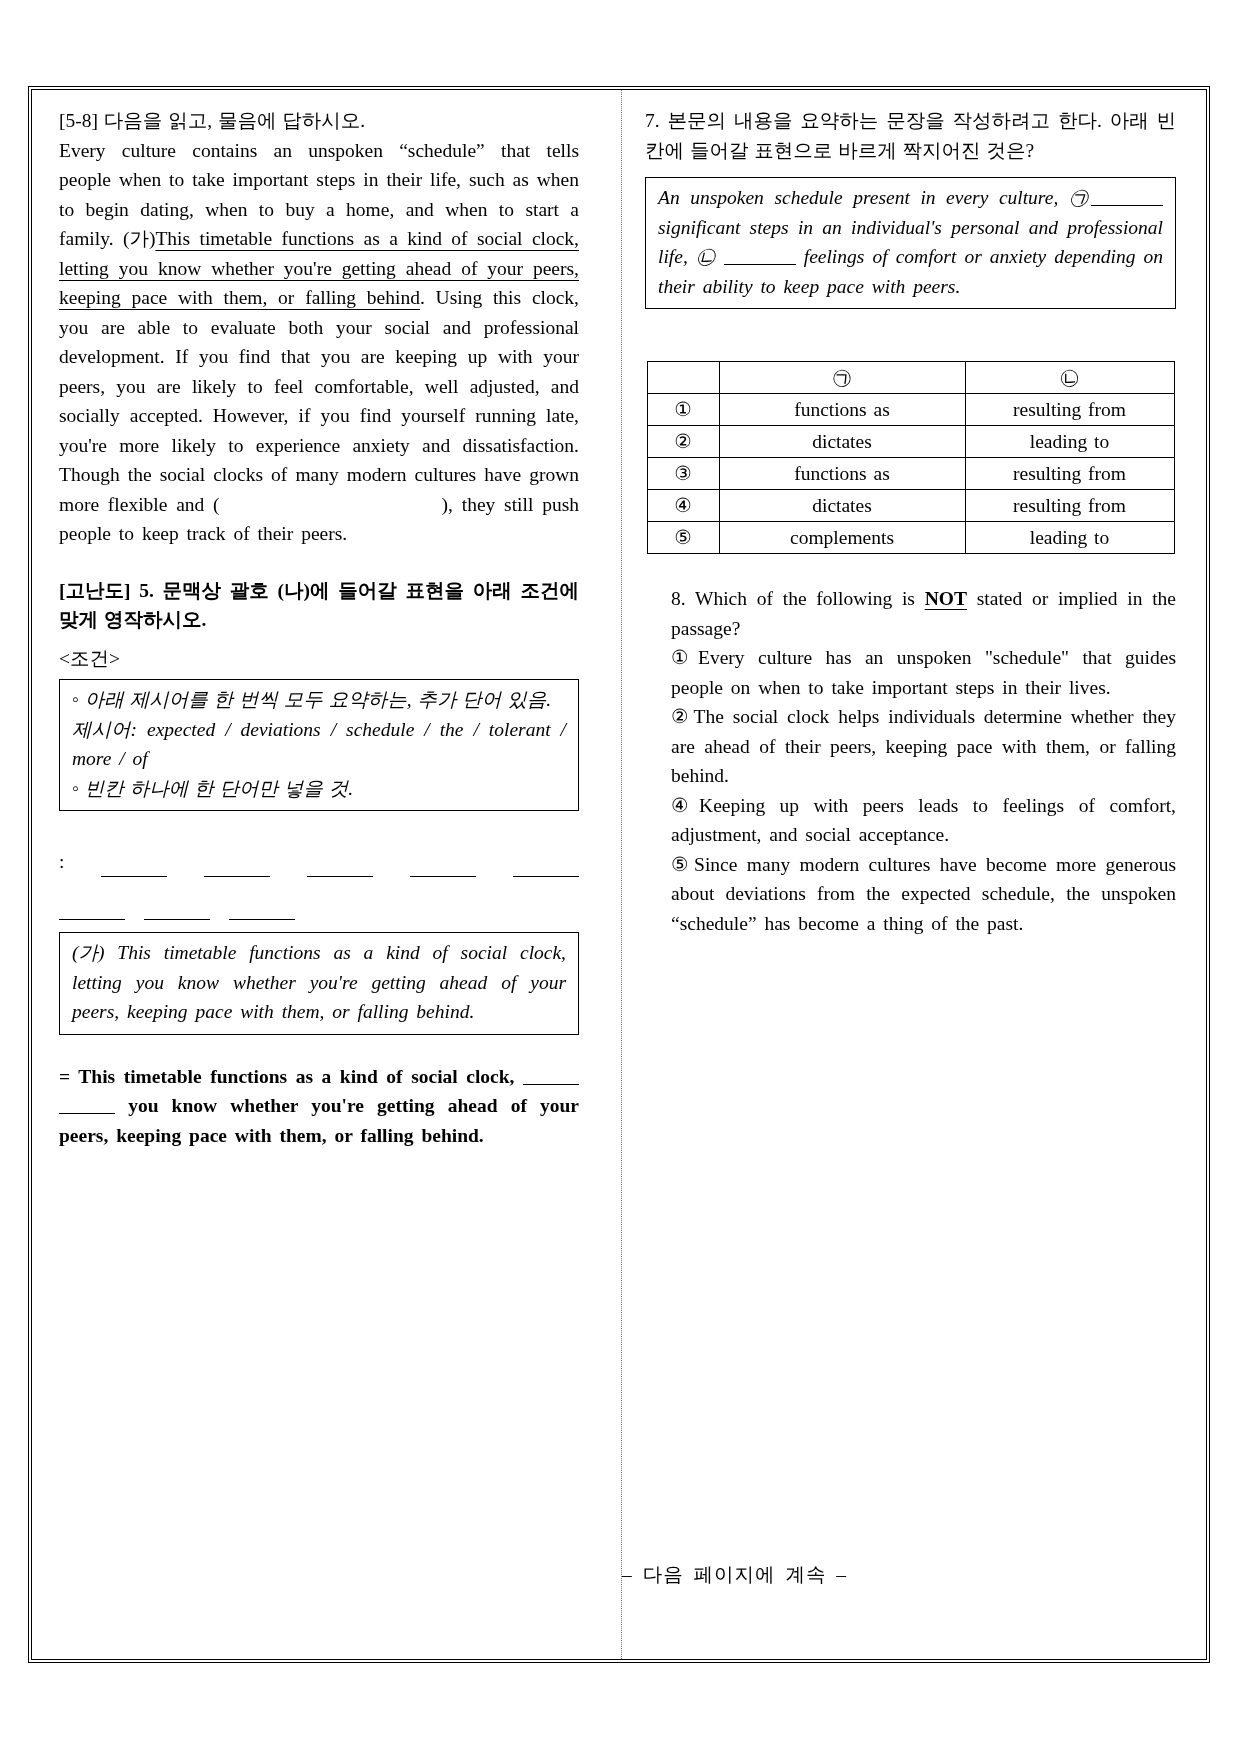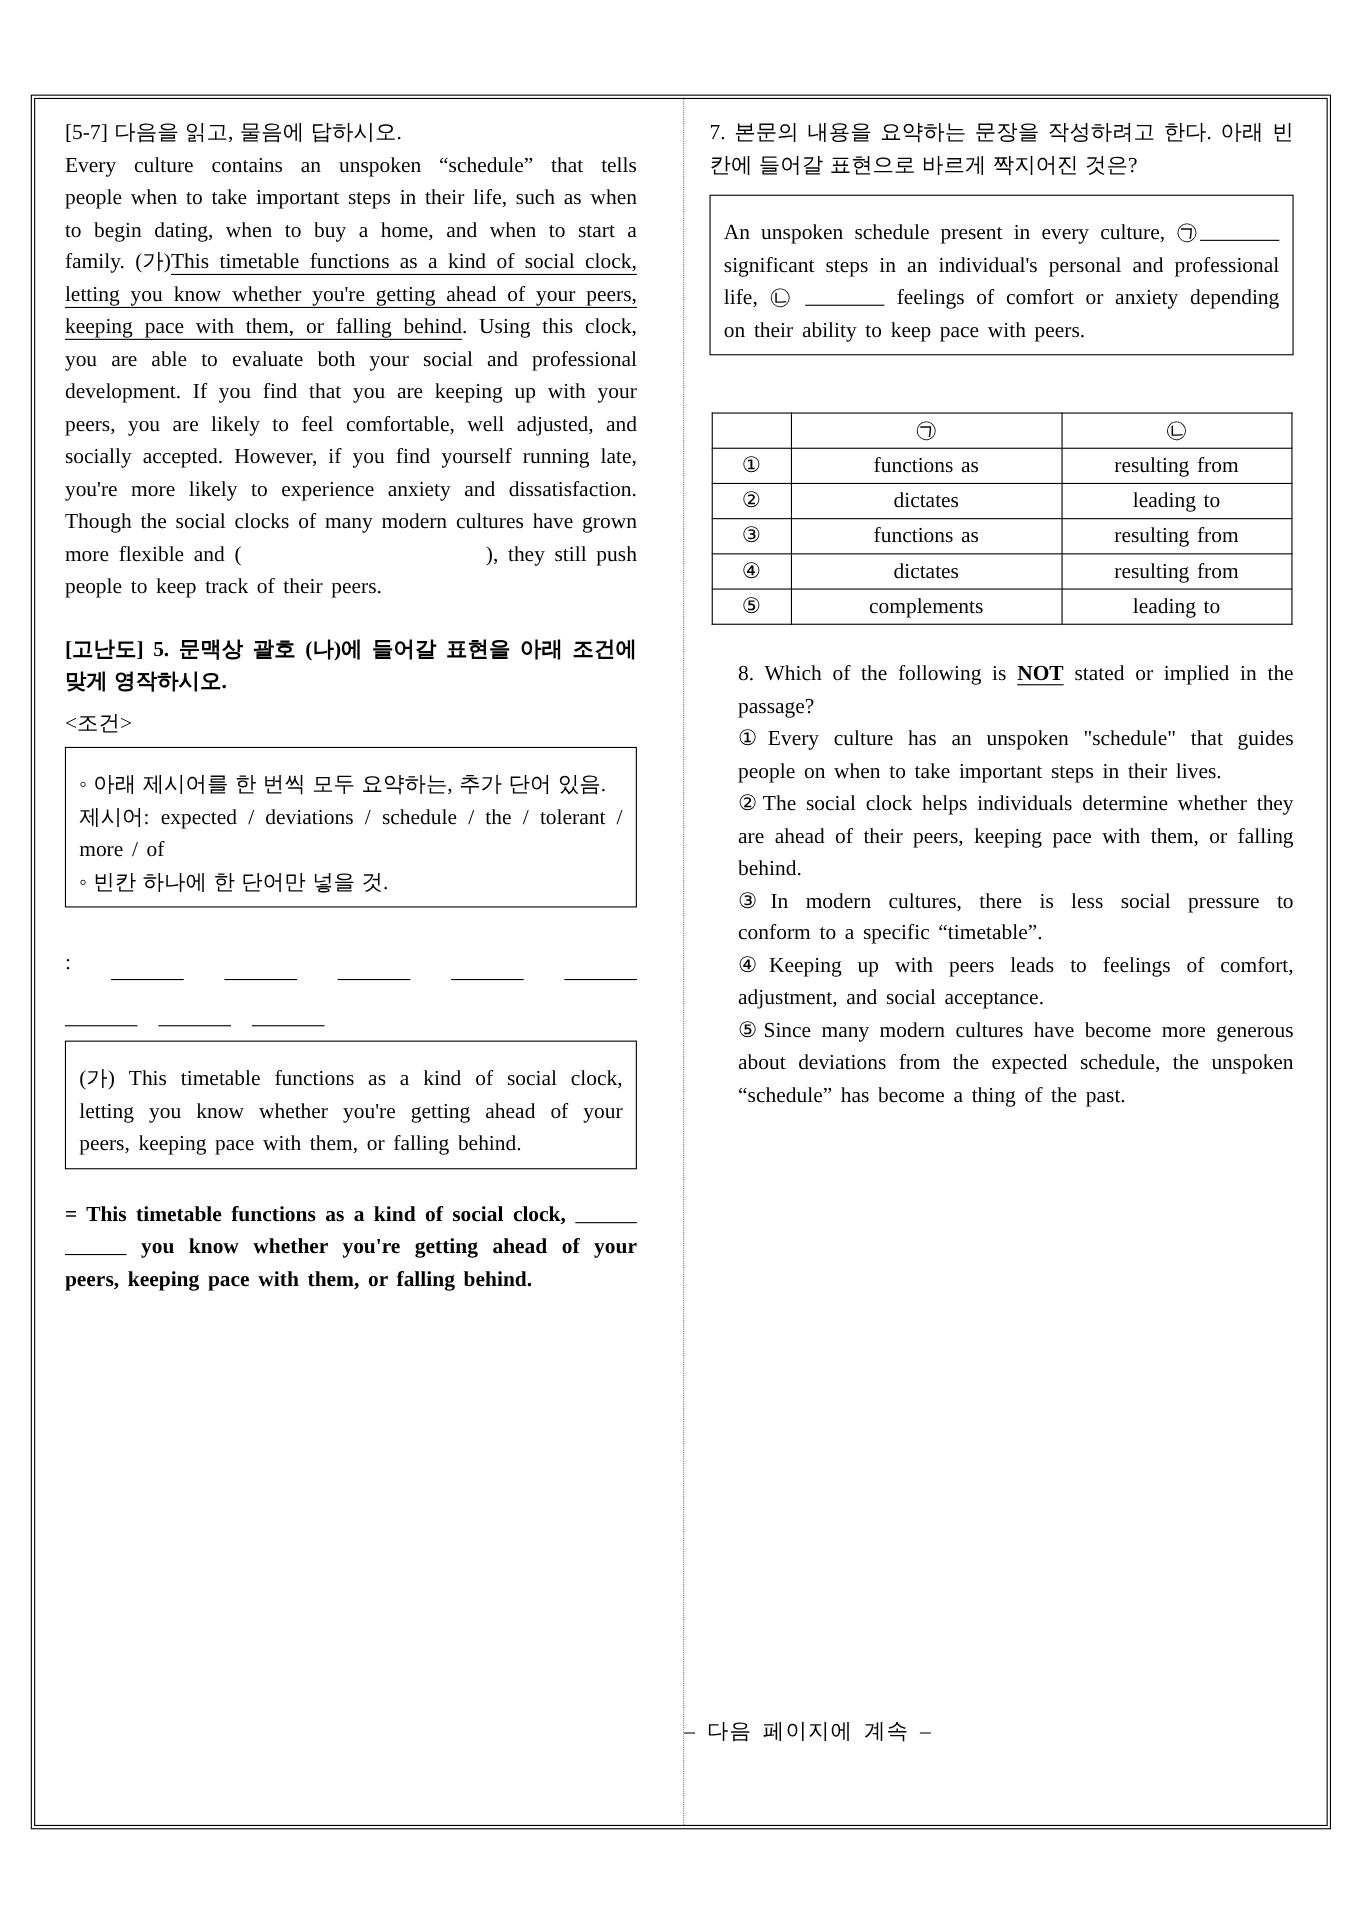"[5-7] 다음을 읽고, 물음에 답하시오." p.jtext { text: 5-7 -> 5-8 }
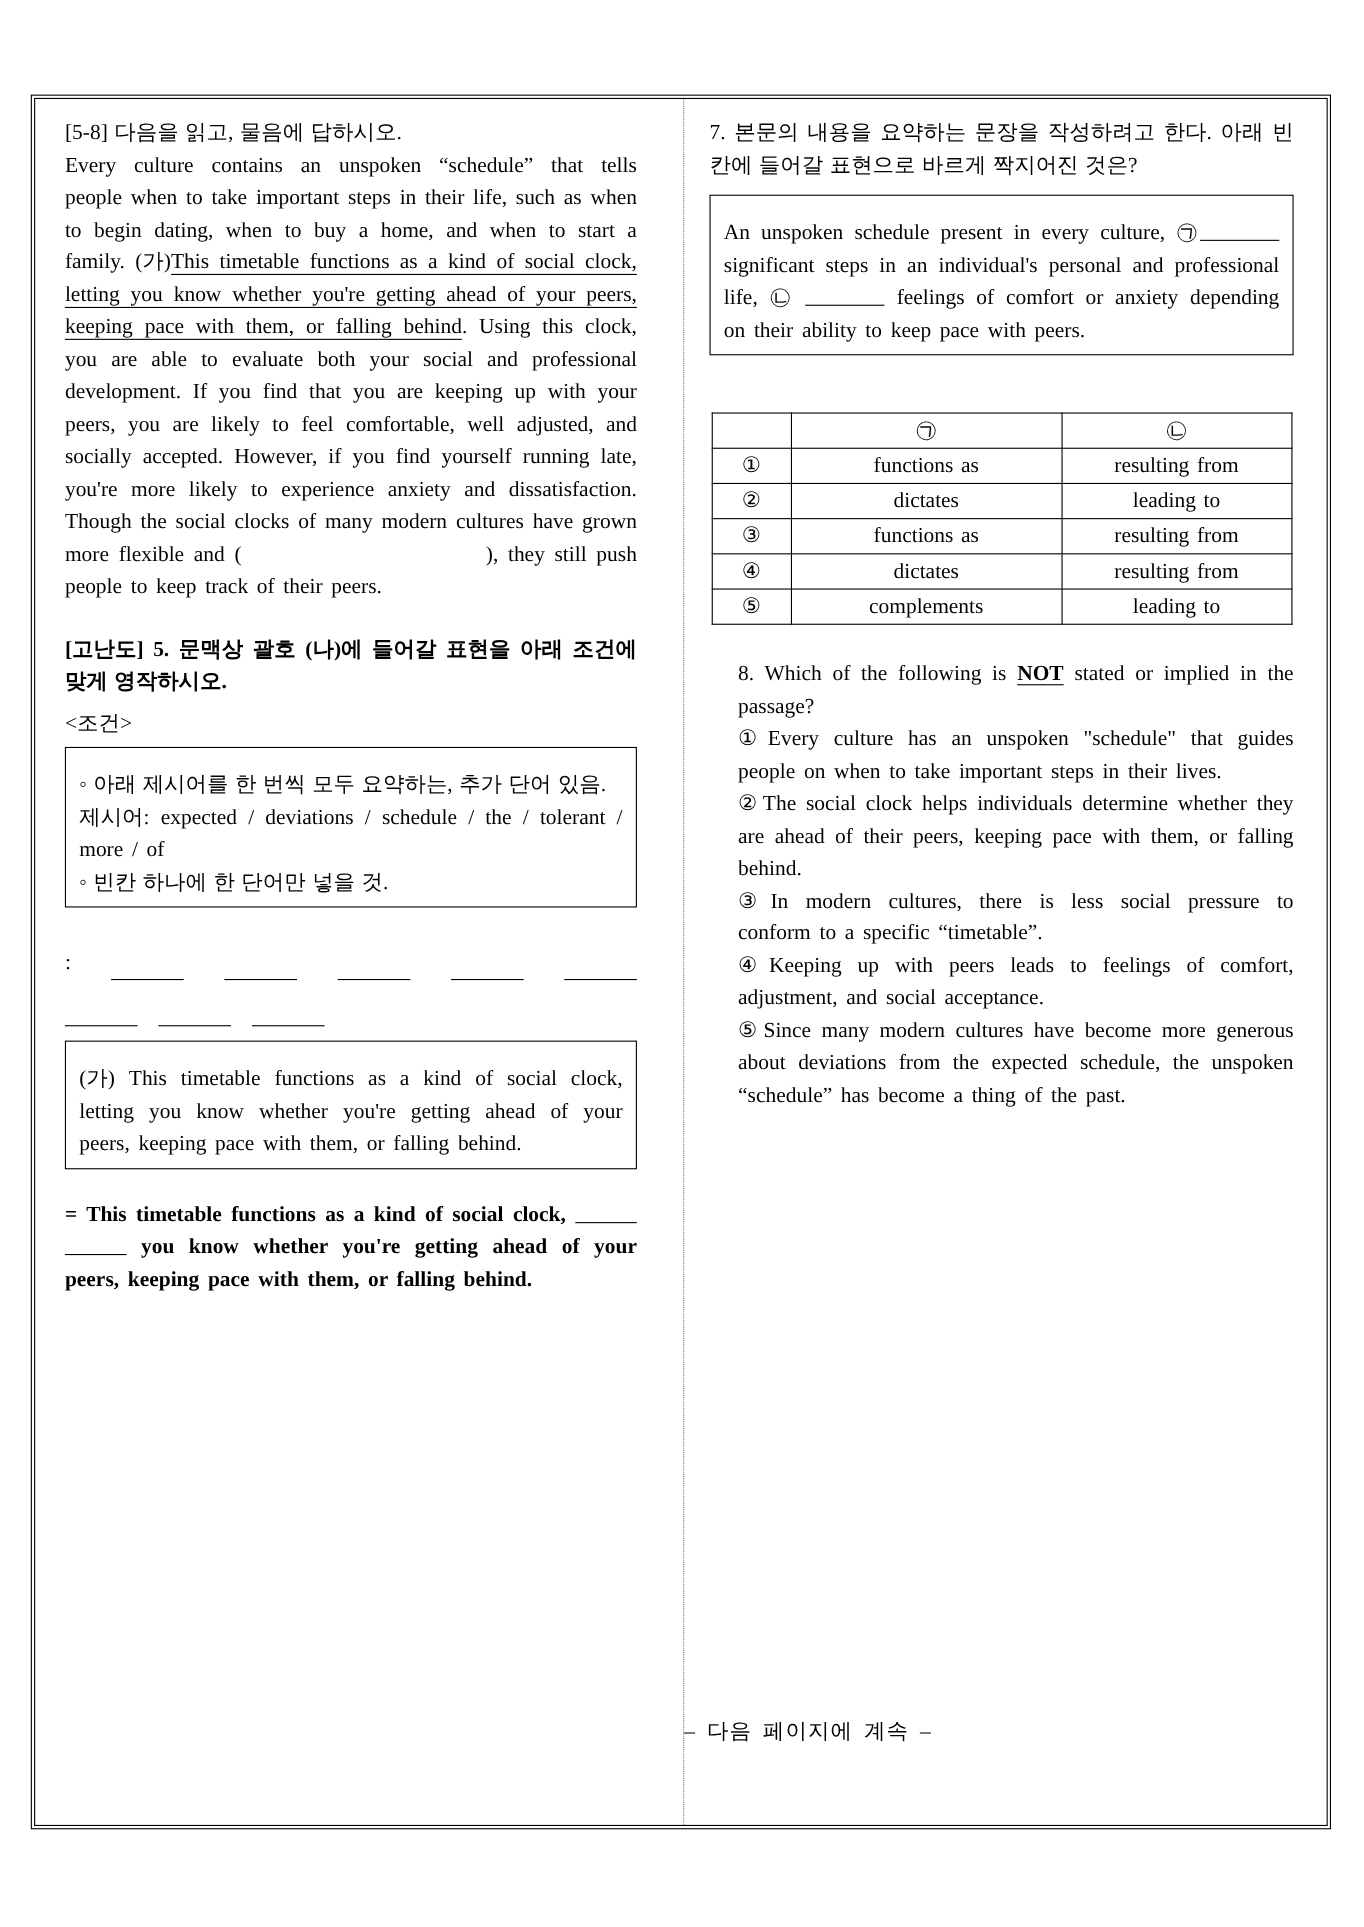"An unspoken schedule present in" .boxed { font-style: none -> italic; padding: 19px 12px 7px 12px -> 5px 12px 7px 12px }
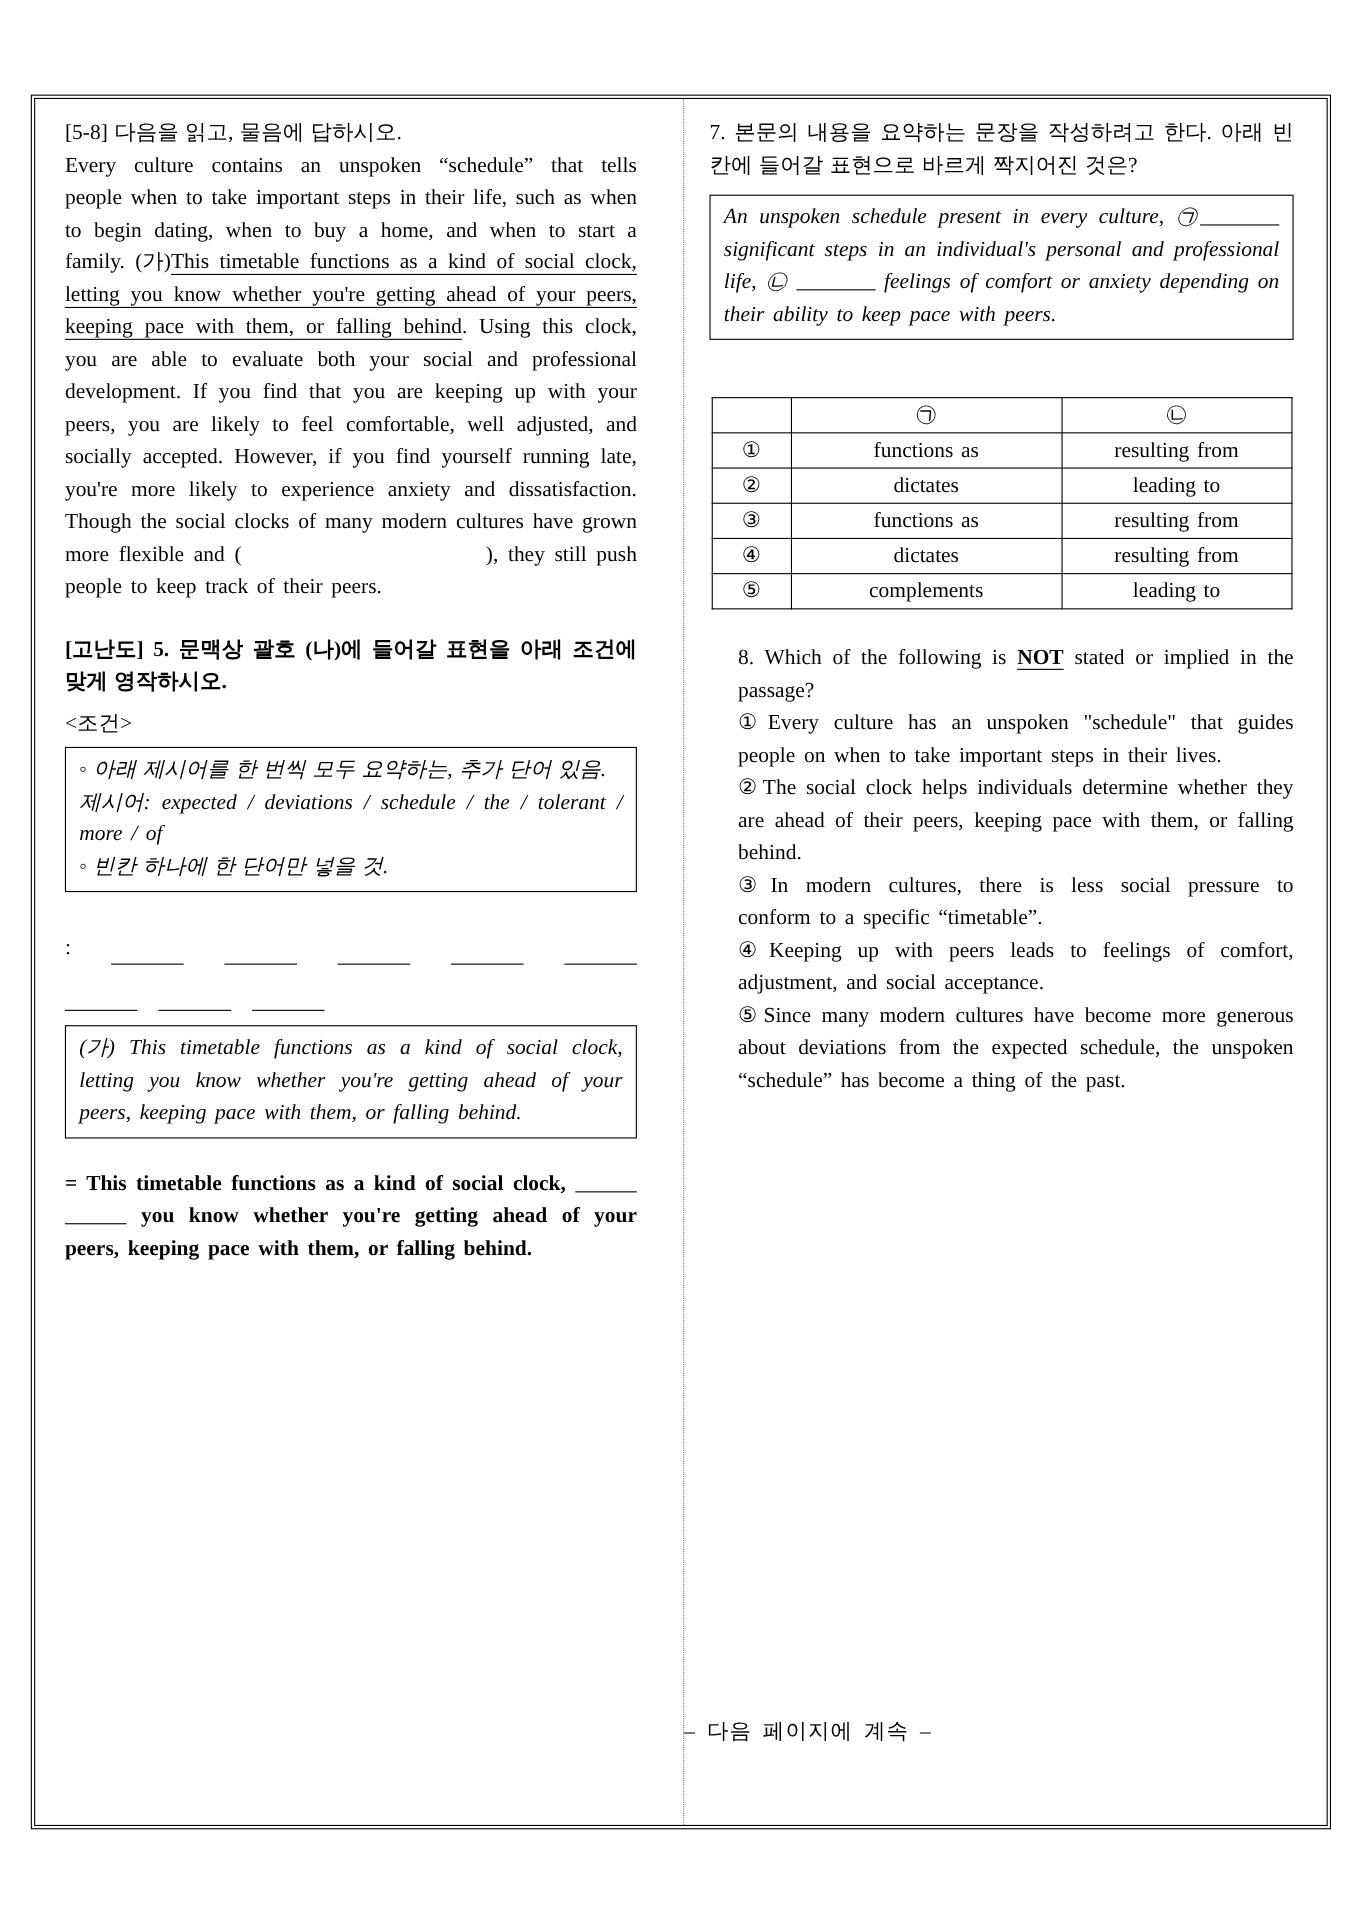"③ In modern cultures, there" p.jtext { html: <p><span>③</span><span>In modern cultures, there is less social pressure to conform to a specific “timetable”.</span></p> -> none }
